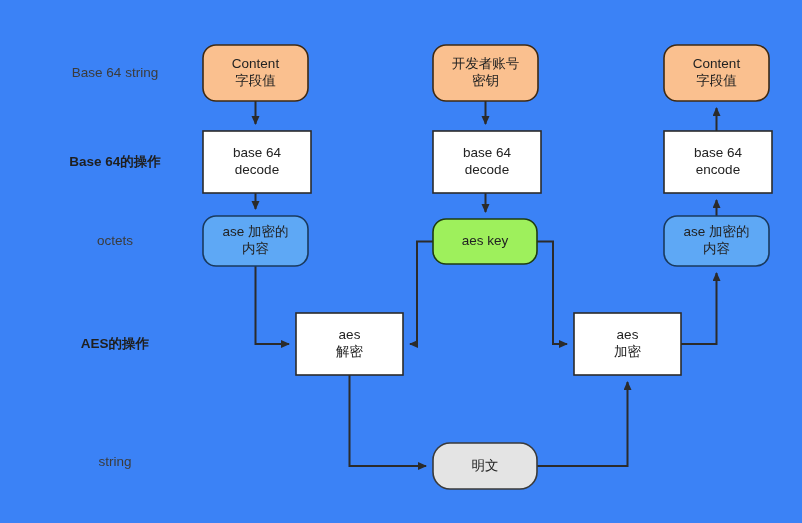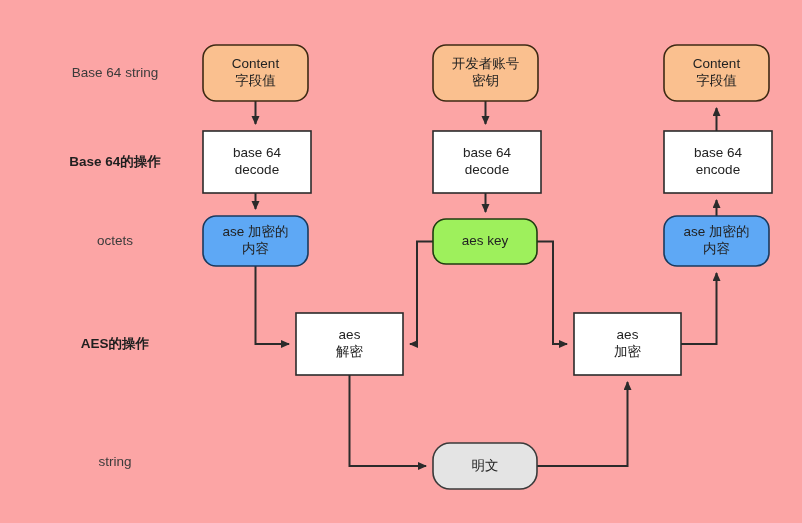"Base 64 string" #diagram-root { background: #fca5a5 -> #3b82f6 }
